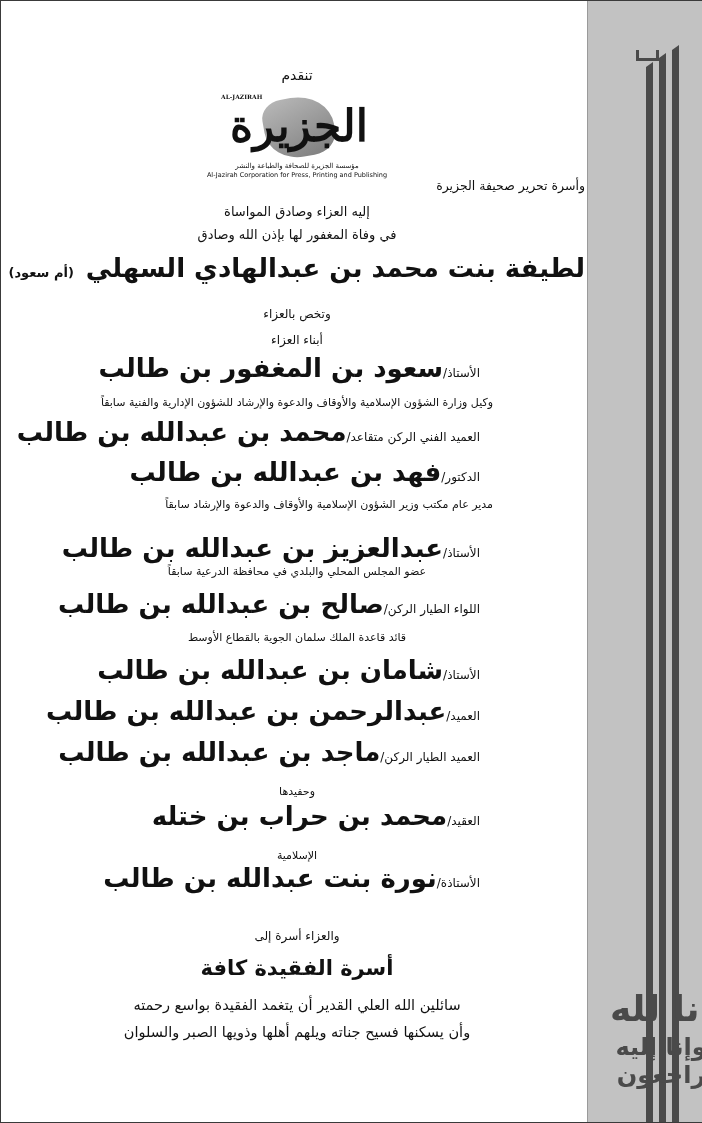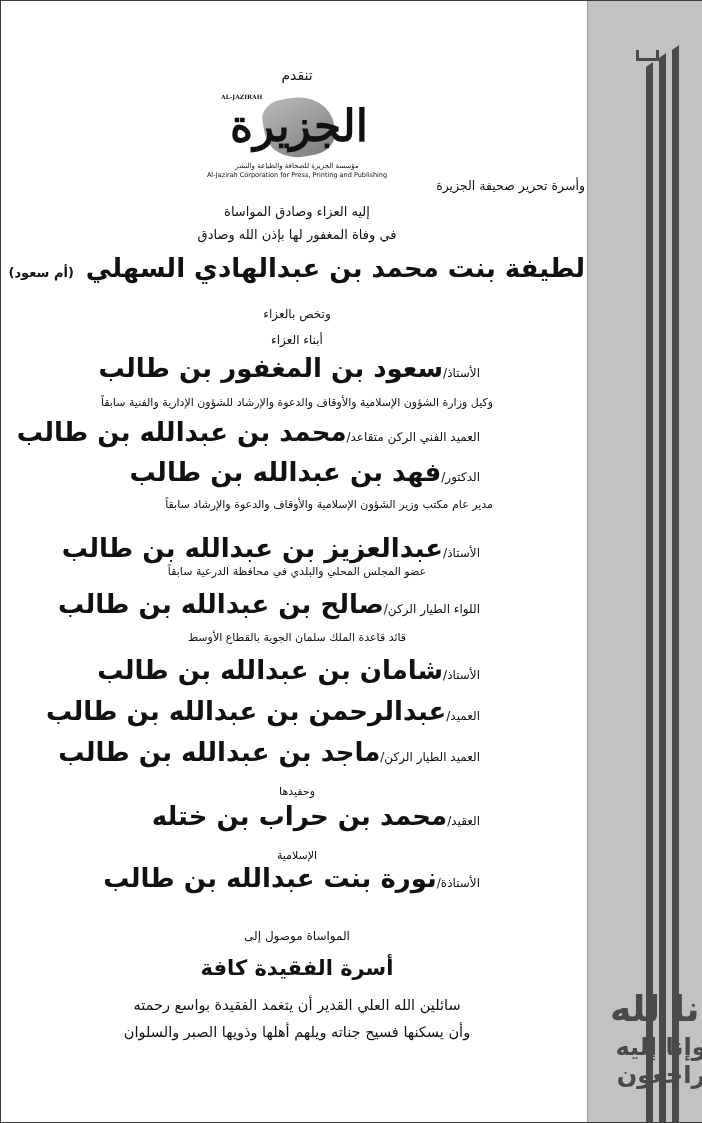"المواساة موصول إلى" div.line { text: المواساة موصول -> والعزاء أسرة }
